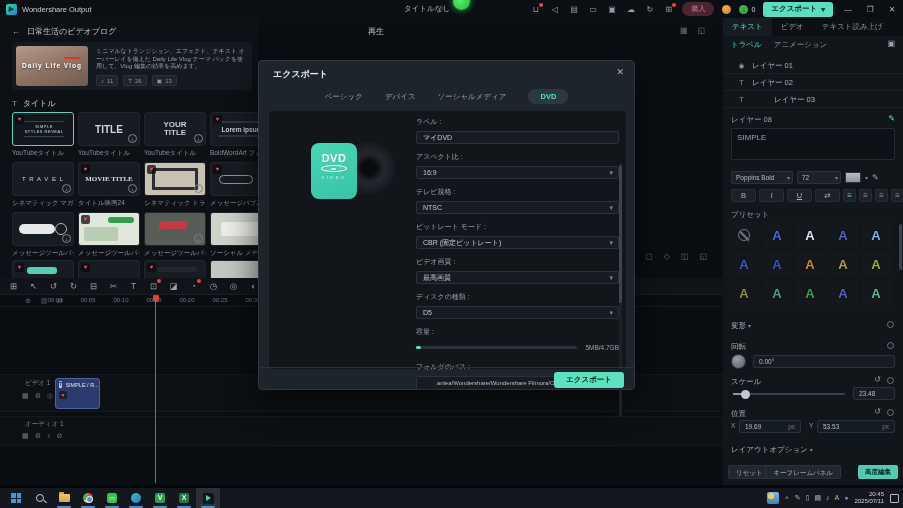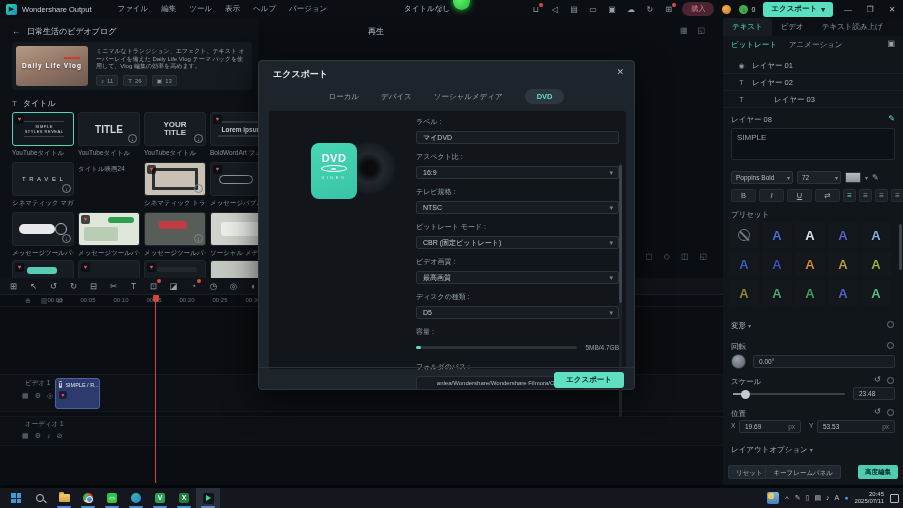"ファイル" nav.menus { html: <nav> <span>ファイル</span> <span>編集</span> <span>ツール</span> <span>表示</span> <span>ヘルプ</span> <span>バージョン</span> </nav> -> none }
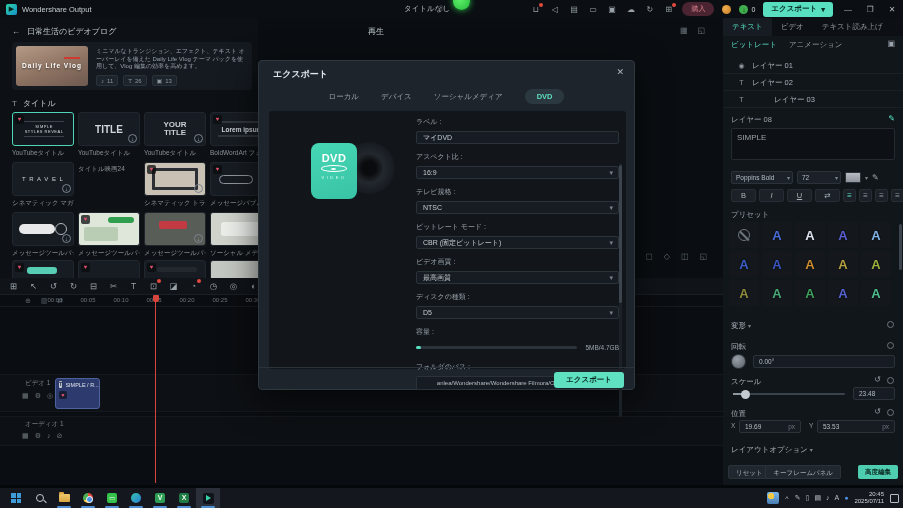"ビットレート" span.rp-subtab { text: ビットレート -> トラベル }
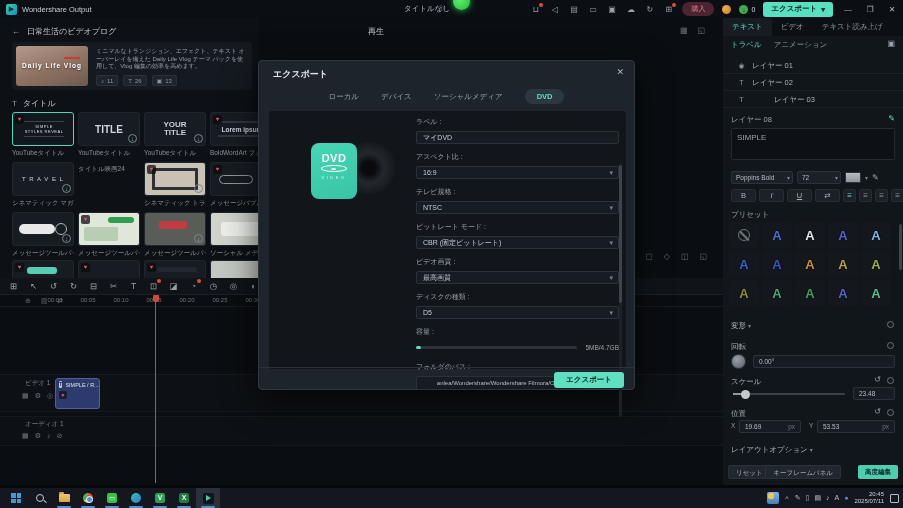"ローカル" span.dlg-tab { text: ローカル -> ベーシック }
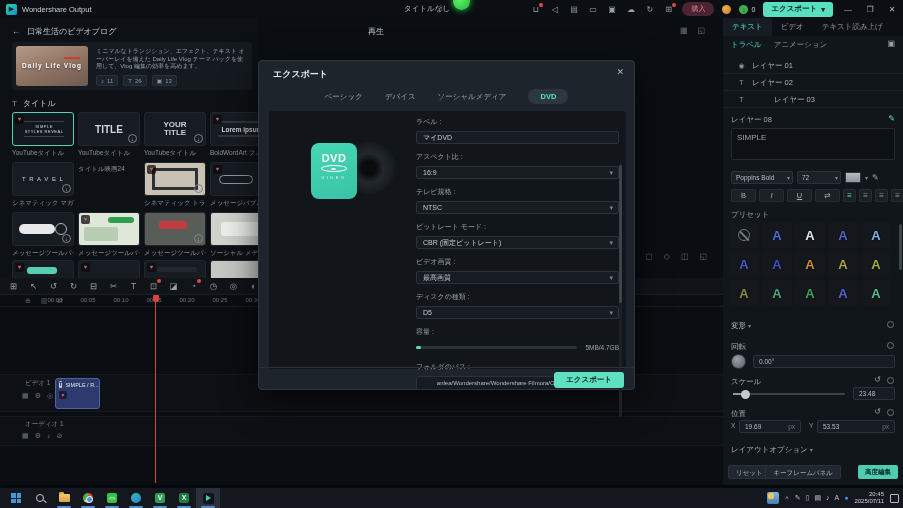"MOVIE TITLE" div.tile-thumb { html: none -> <div> <div>MOVIE TITLE</div> <div>♥</div> <div>↓</div> </div> }
